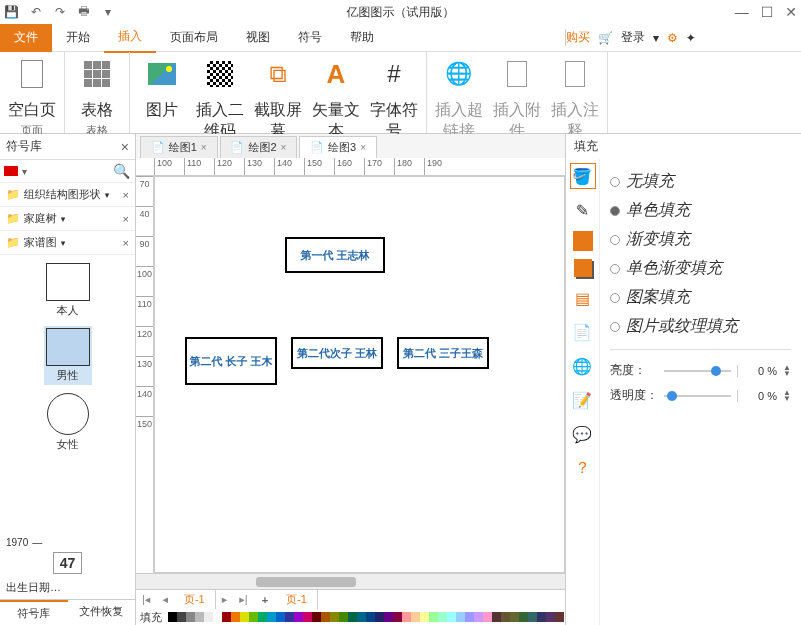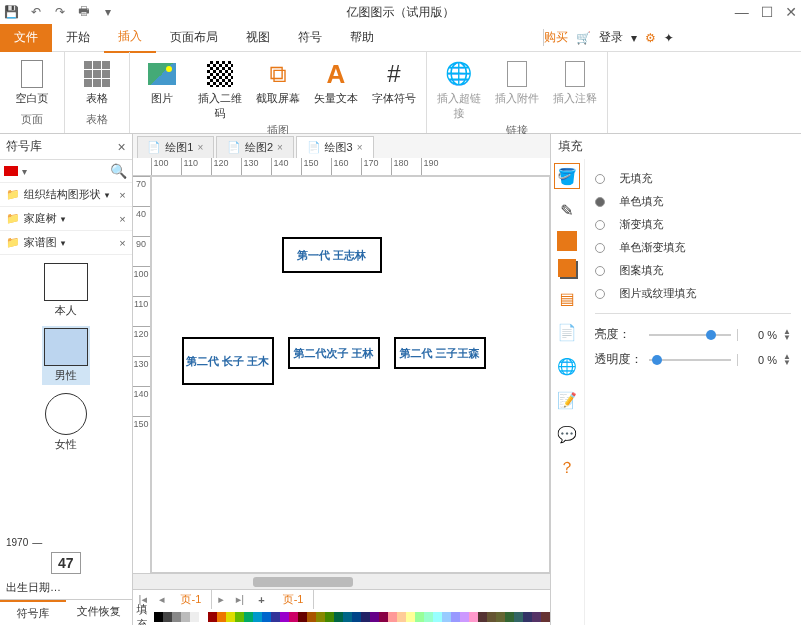"购买" .right { width: 258px -> 236px }
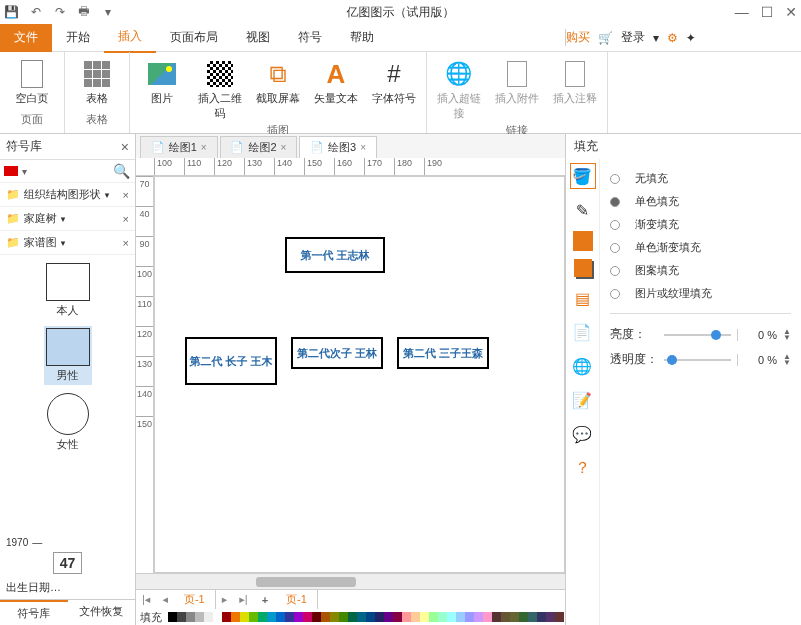"空白页" .rgroup .rbtn .lbl { font-size: 11px -> 16px; margin-top: 1px -> 10px }
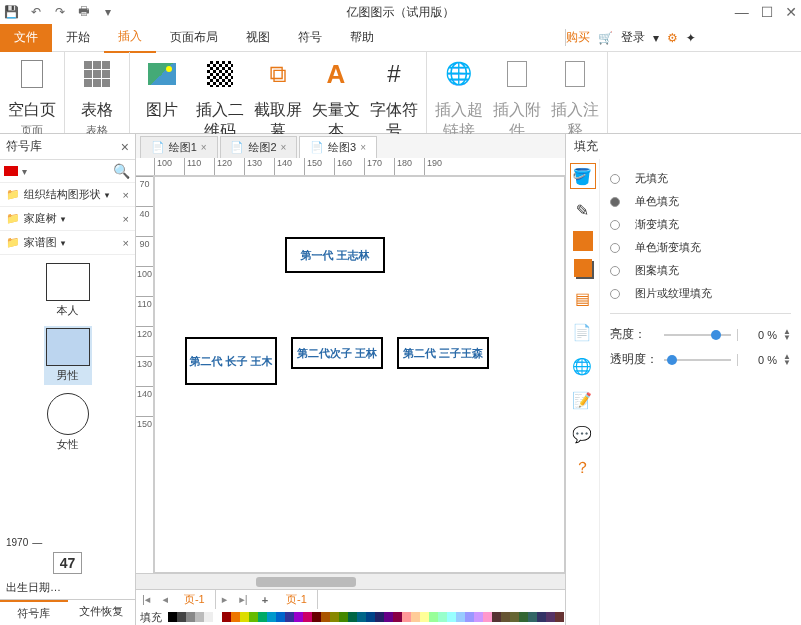"无填充" .right .opt { font-size: 11px -> 16px; font-style: none -> italic; gap: 15px -> 6px }
